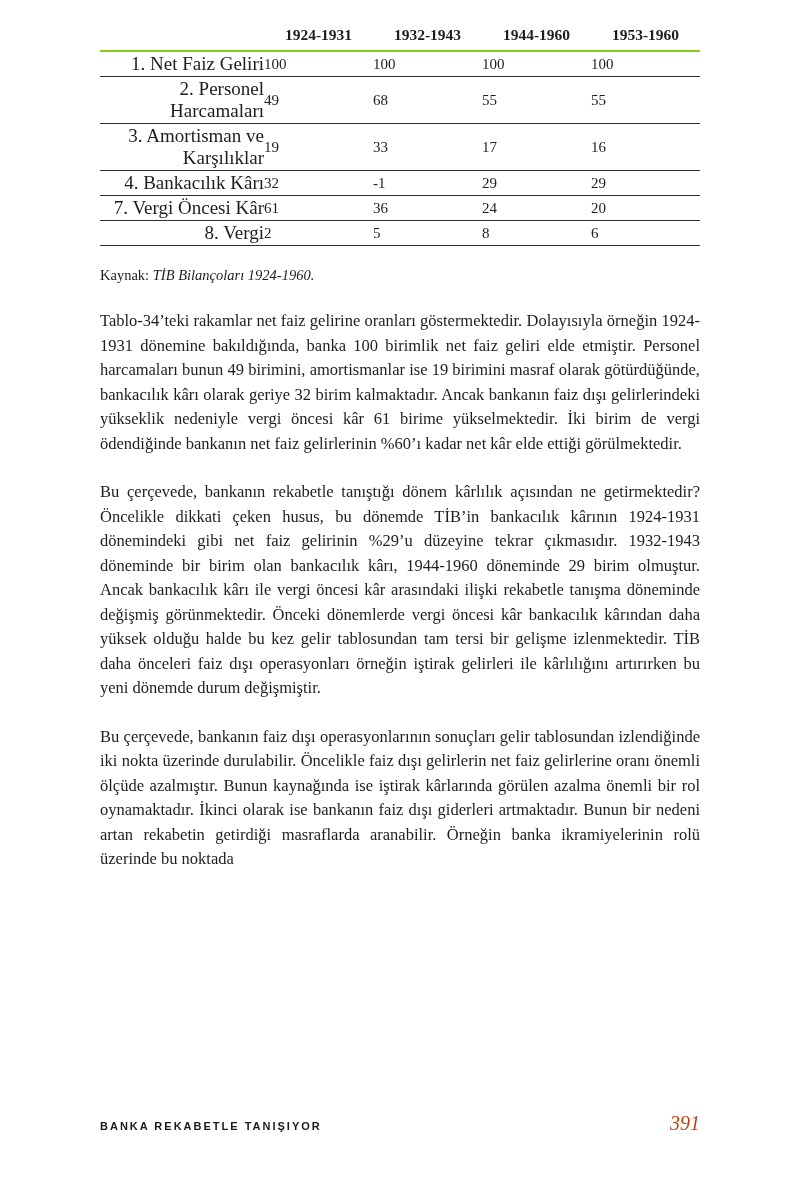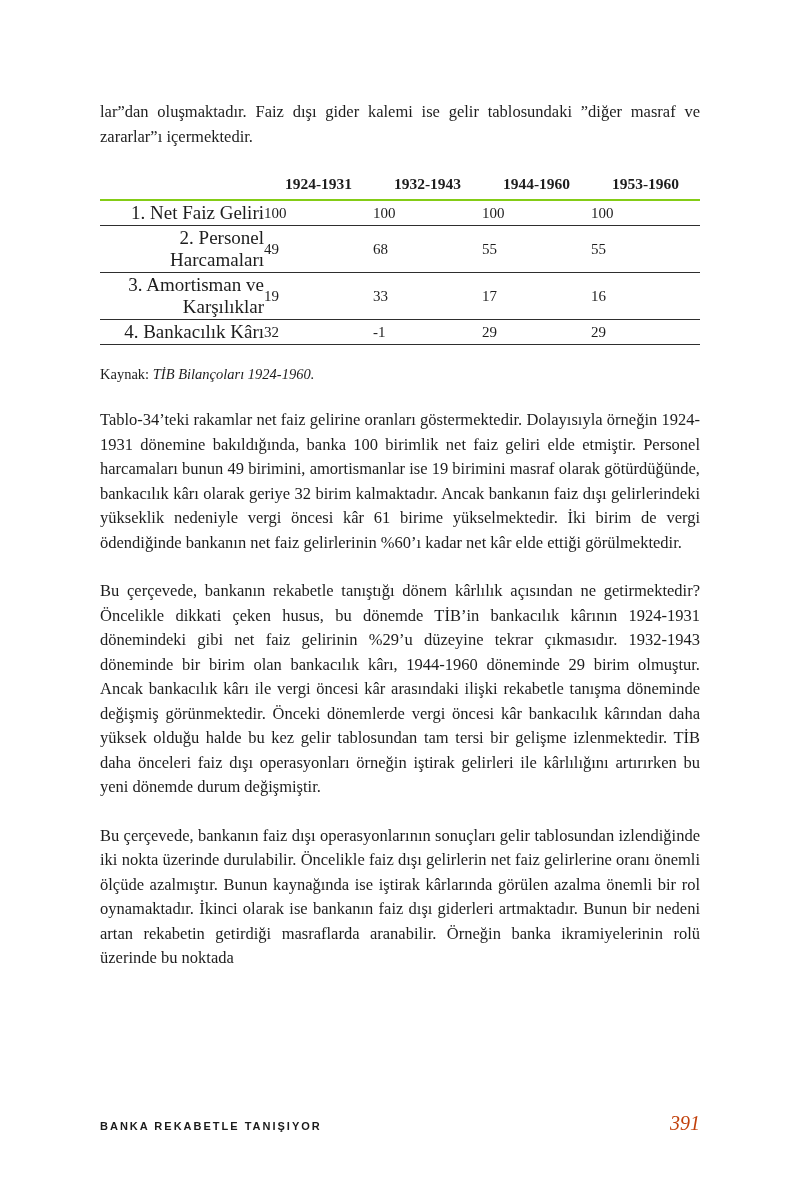"lar”dan oluşmaktadır. Faiz dışı gider" p.body { html: <p>lar”dan oluşmaktadır. Faiz dışı gider kalemi ise gelir tablosundaki ”diğer masraf ve zararlar”ı içermektedir.</p> -> none }
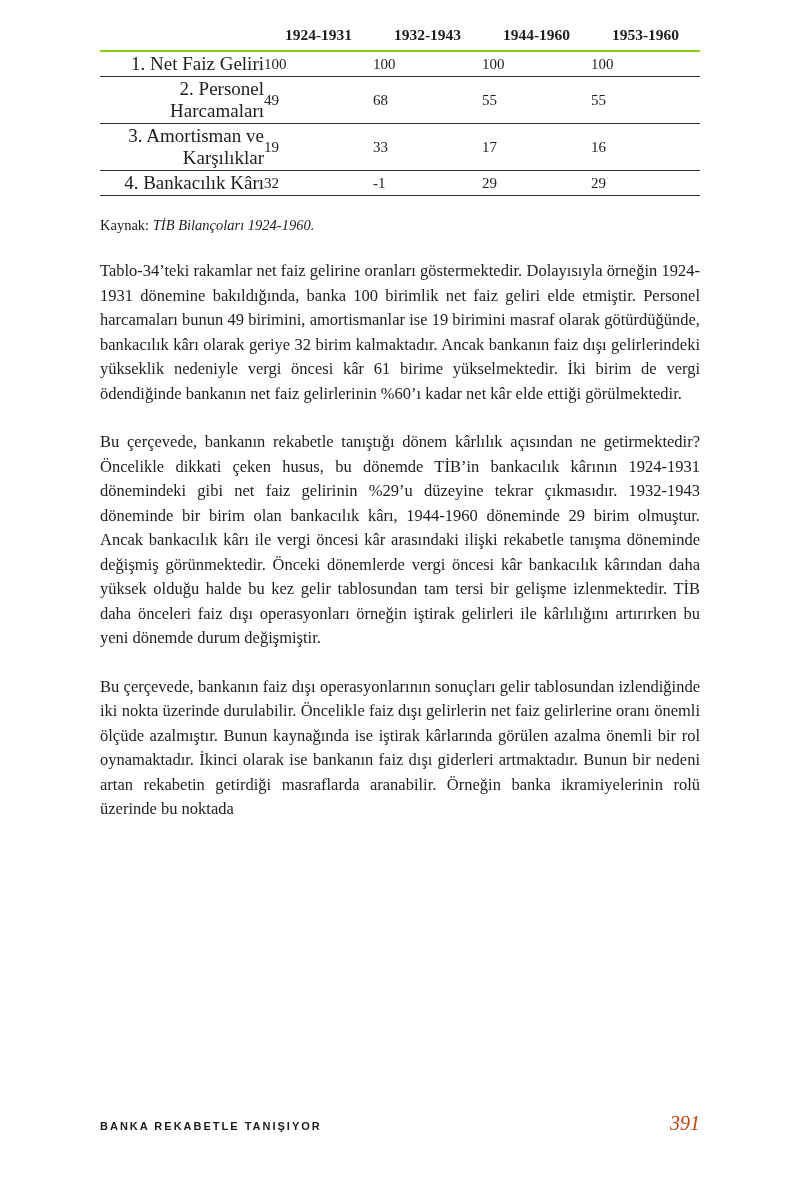"7. Vergi Öncesi Kâr" tr { html: none -> <tr> <td>7. Vergi Öncesi Kâr</td> <td>61</td> <td>36</td> <td>24</td> <td>20</td> </tr> }
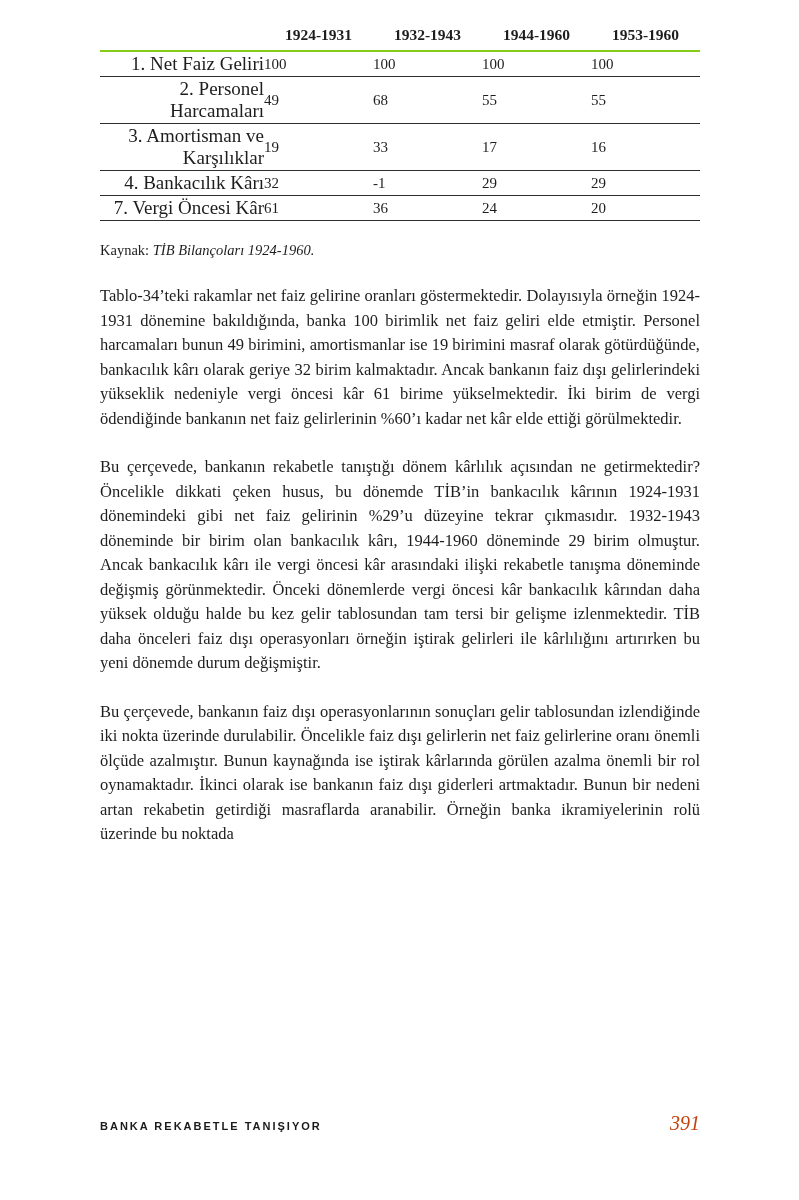"8. Vergi" tr { html: none -> <tr> <td>8. Vergi</td> <td>2</td> <td>5</td> <td>8</td> <td>6</td> </tr> }
